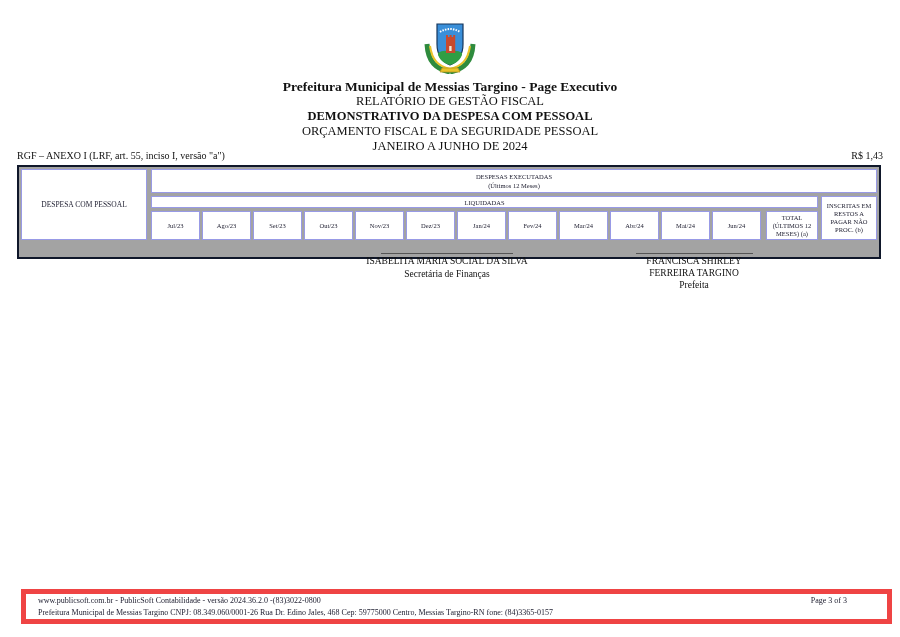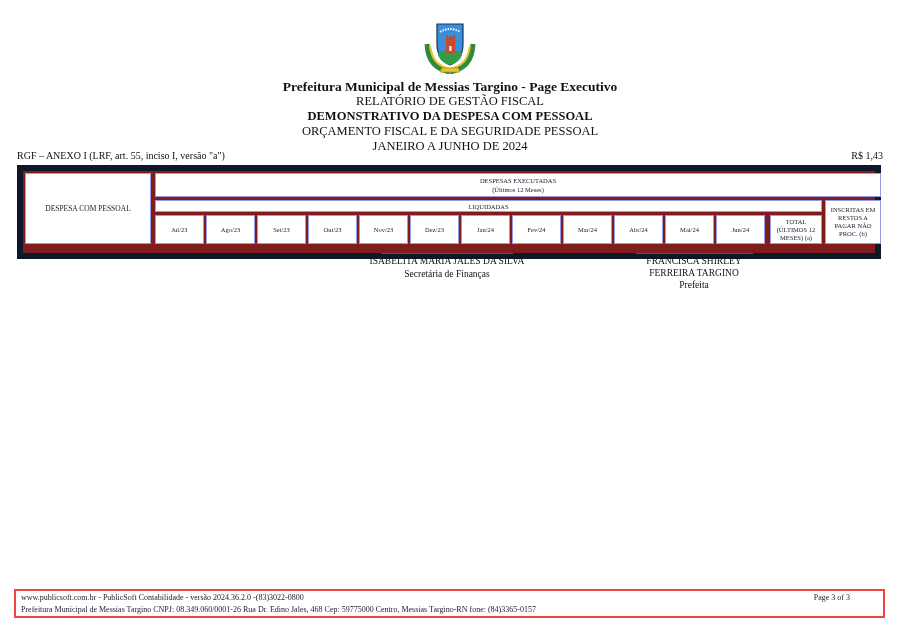"DESPESA COM PESSOAL" .rgf-table { background: #7f1d1d -> #a3a3a3; border: 6px solid #0f172a -> 2px solid #0f172a }
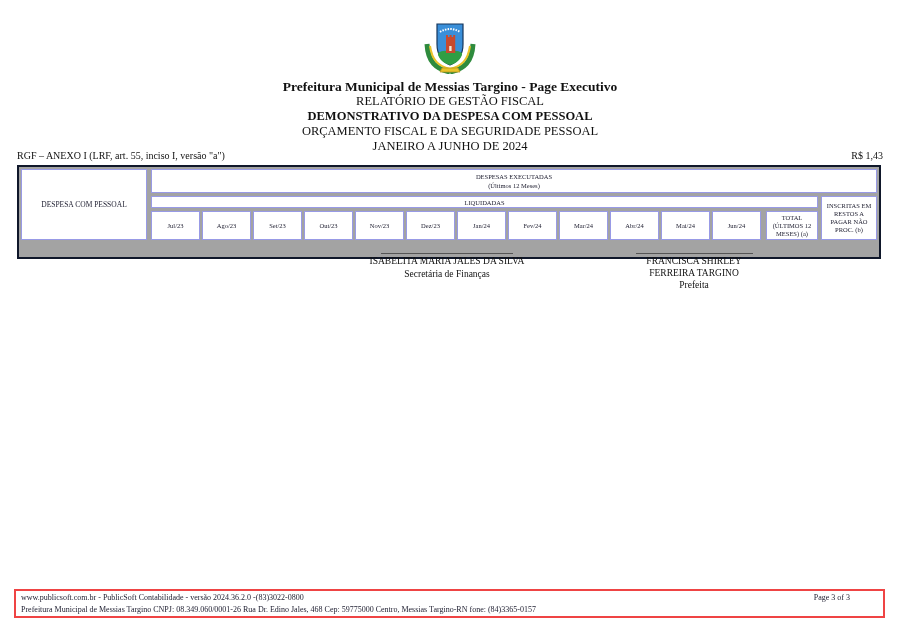"ISABELITA MARIA JALES DA SILVA" div.sig-name { text: JALES -> SOCIAL }
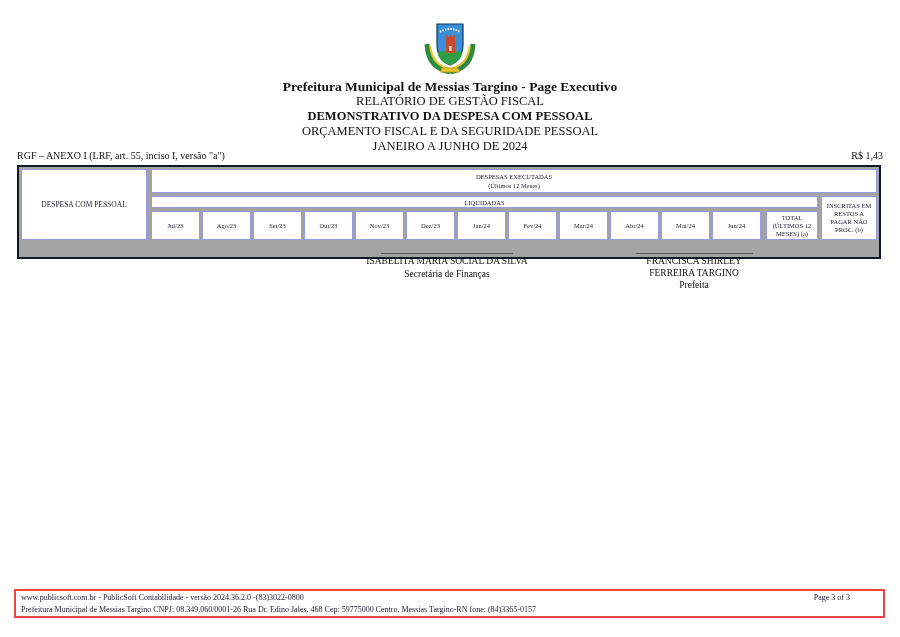"www.publicsoft.com.br - PublicSoft" .footer-box { border: 2px solid #ef4444 -> 5px solid #ef4444; left: 14px -> 21px; padding: 1px 5px -> 1px 12px }
